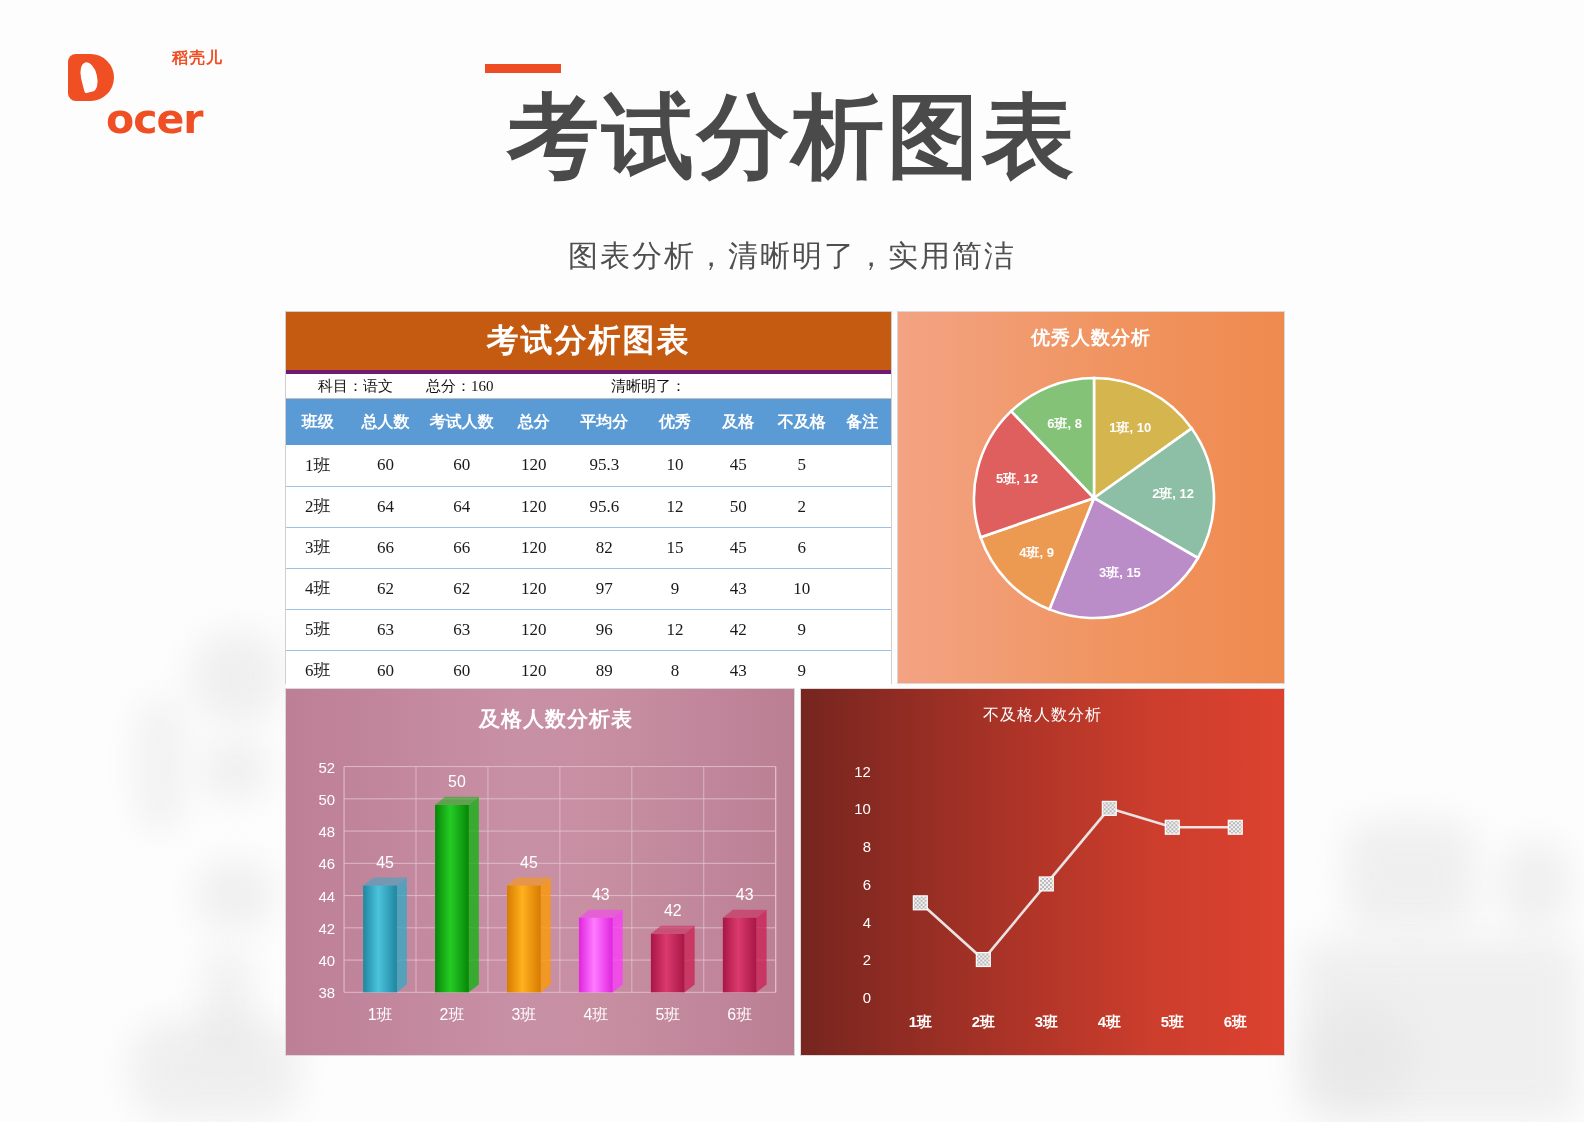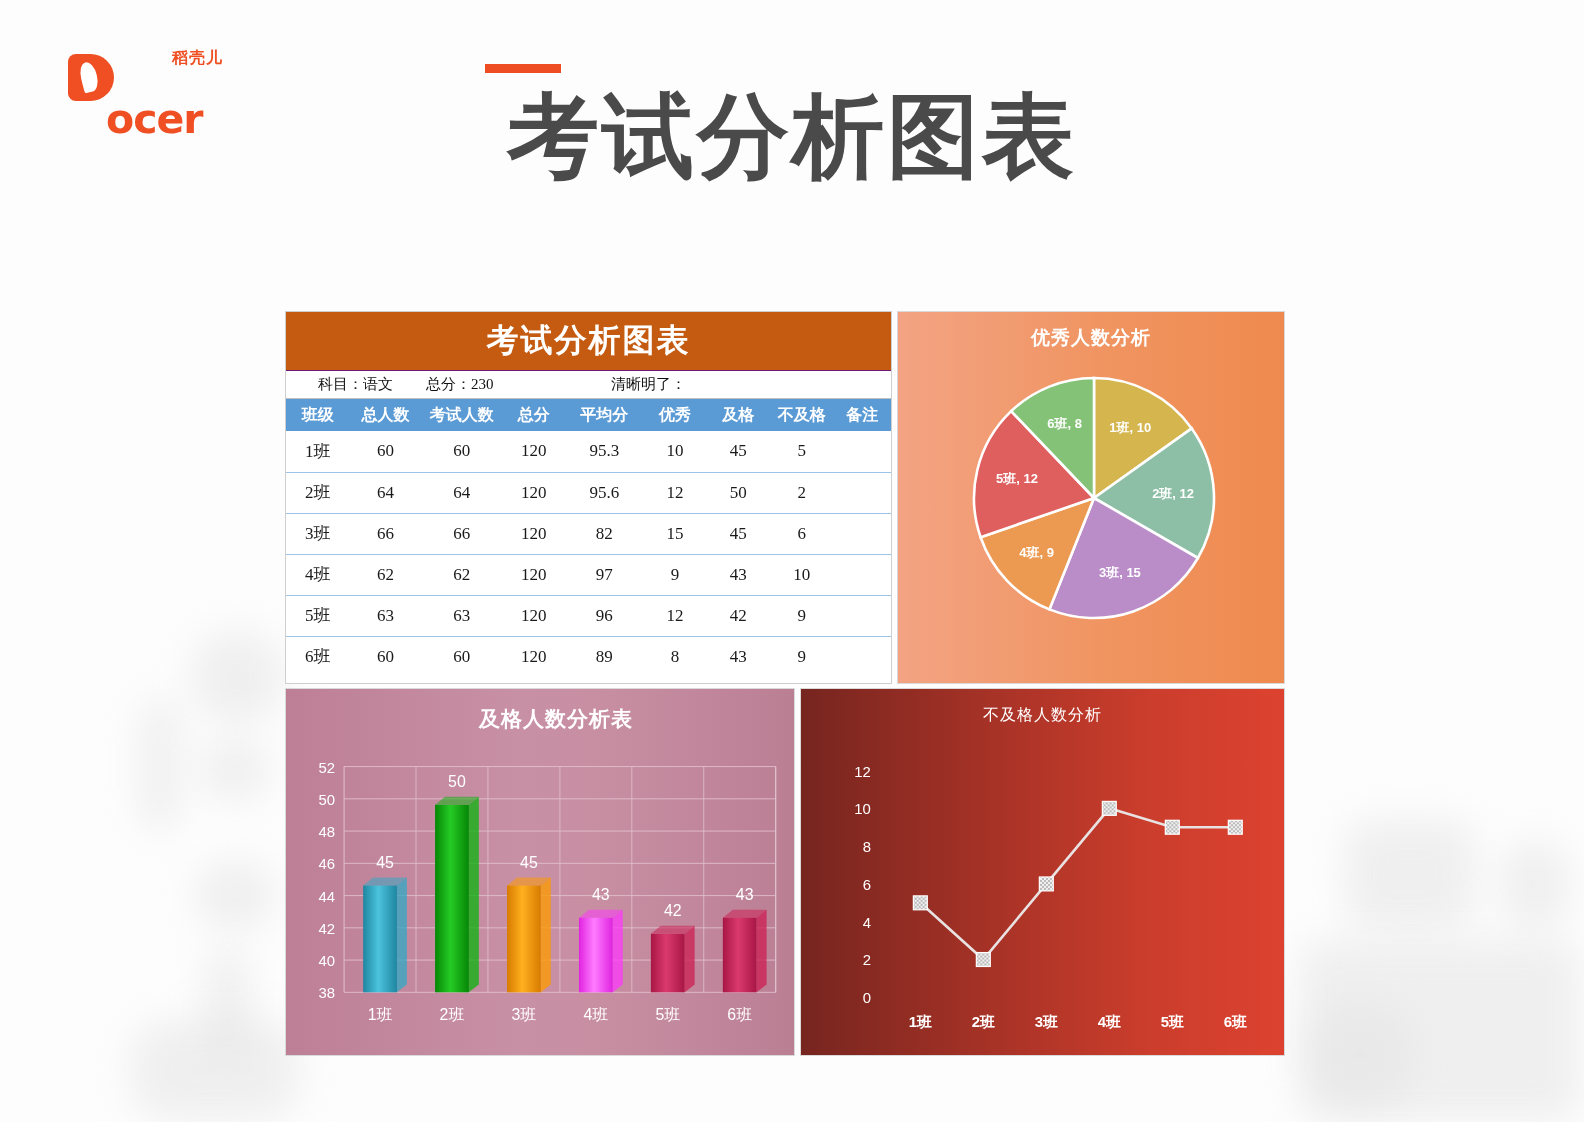"图表分析，清晰明了，实用简洁" div.sub-title { html: none -> <div>图表分析，清晰明了，实用简洁</div> }
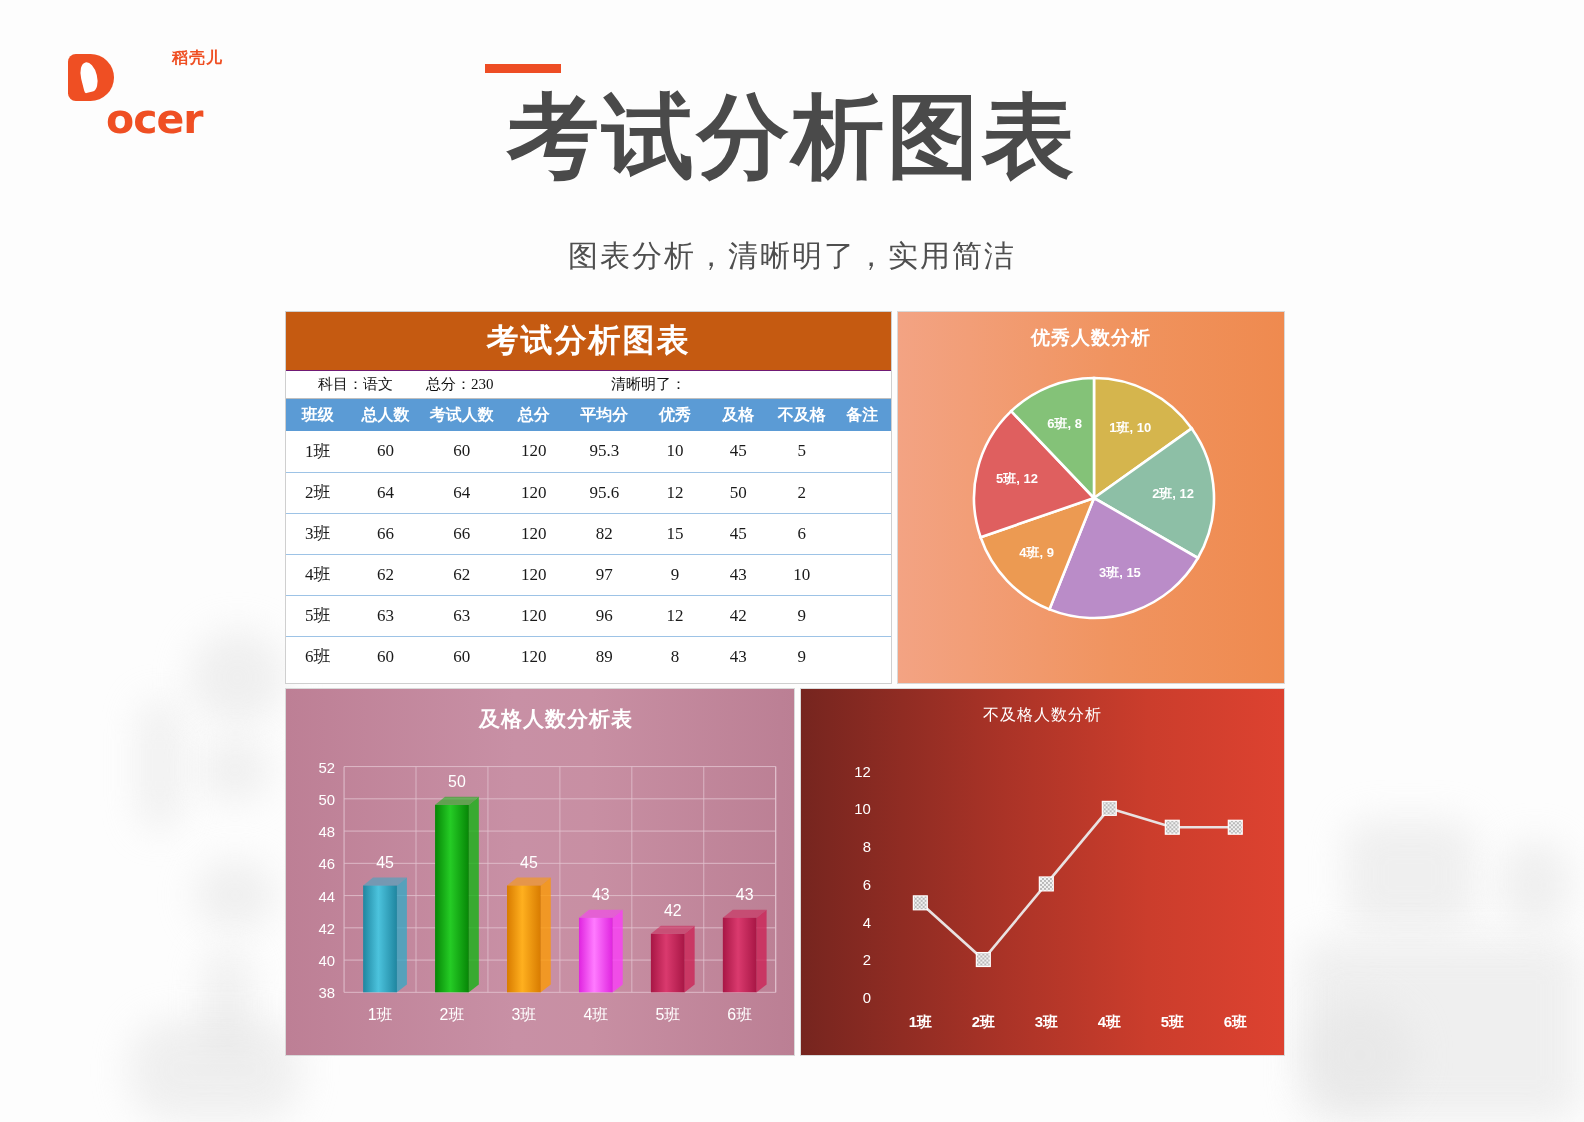"科目：语文" .tbl-info { border-top: 1px solid #701a75 -> 4px solid #701a75 }
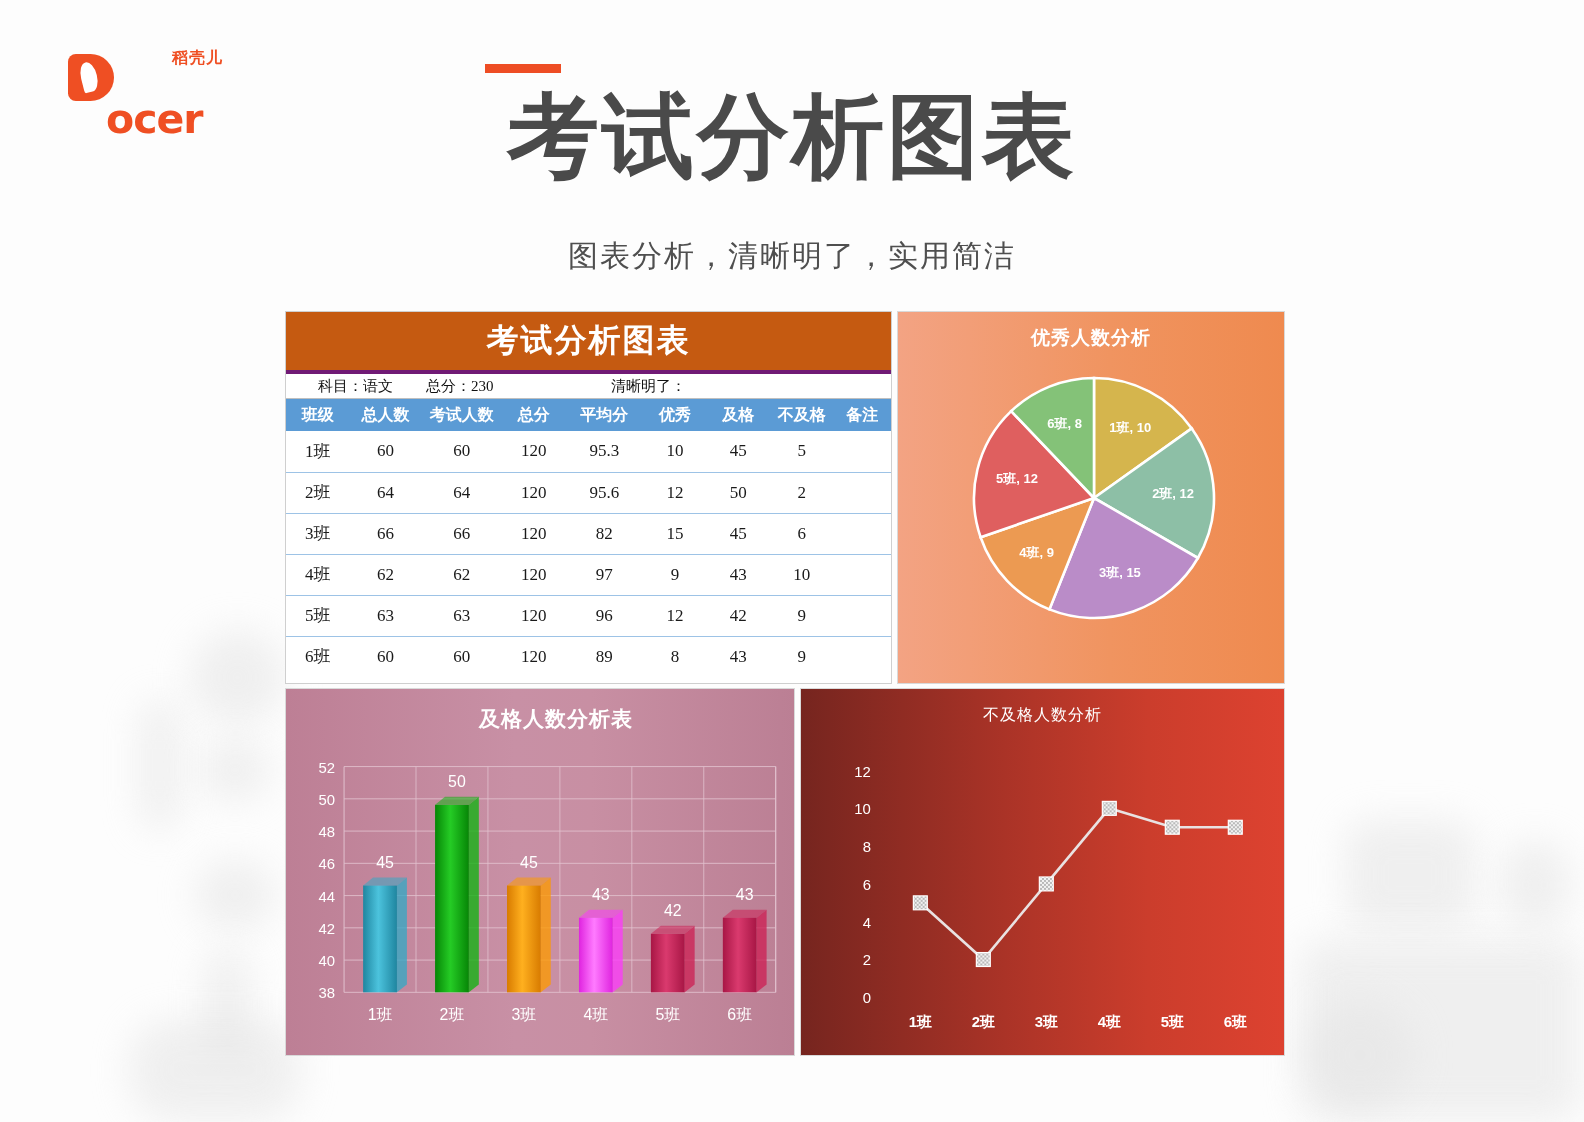"总分：230" span.info-b { text: 230 -> 160 }
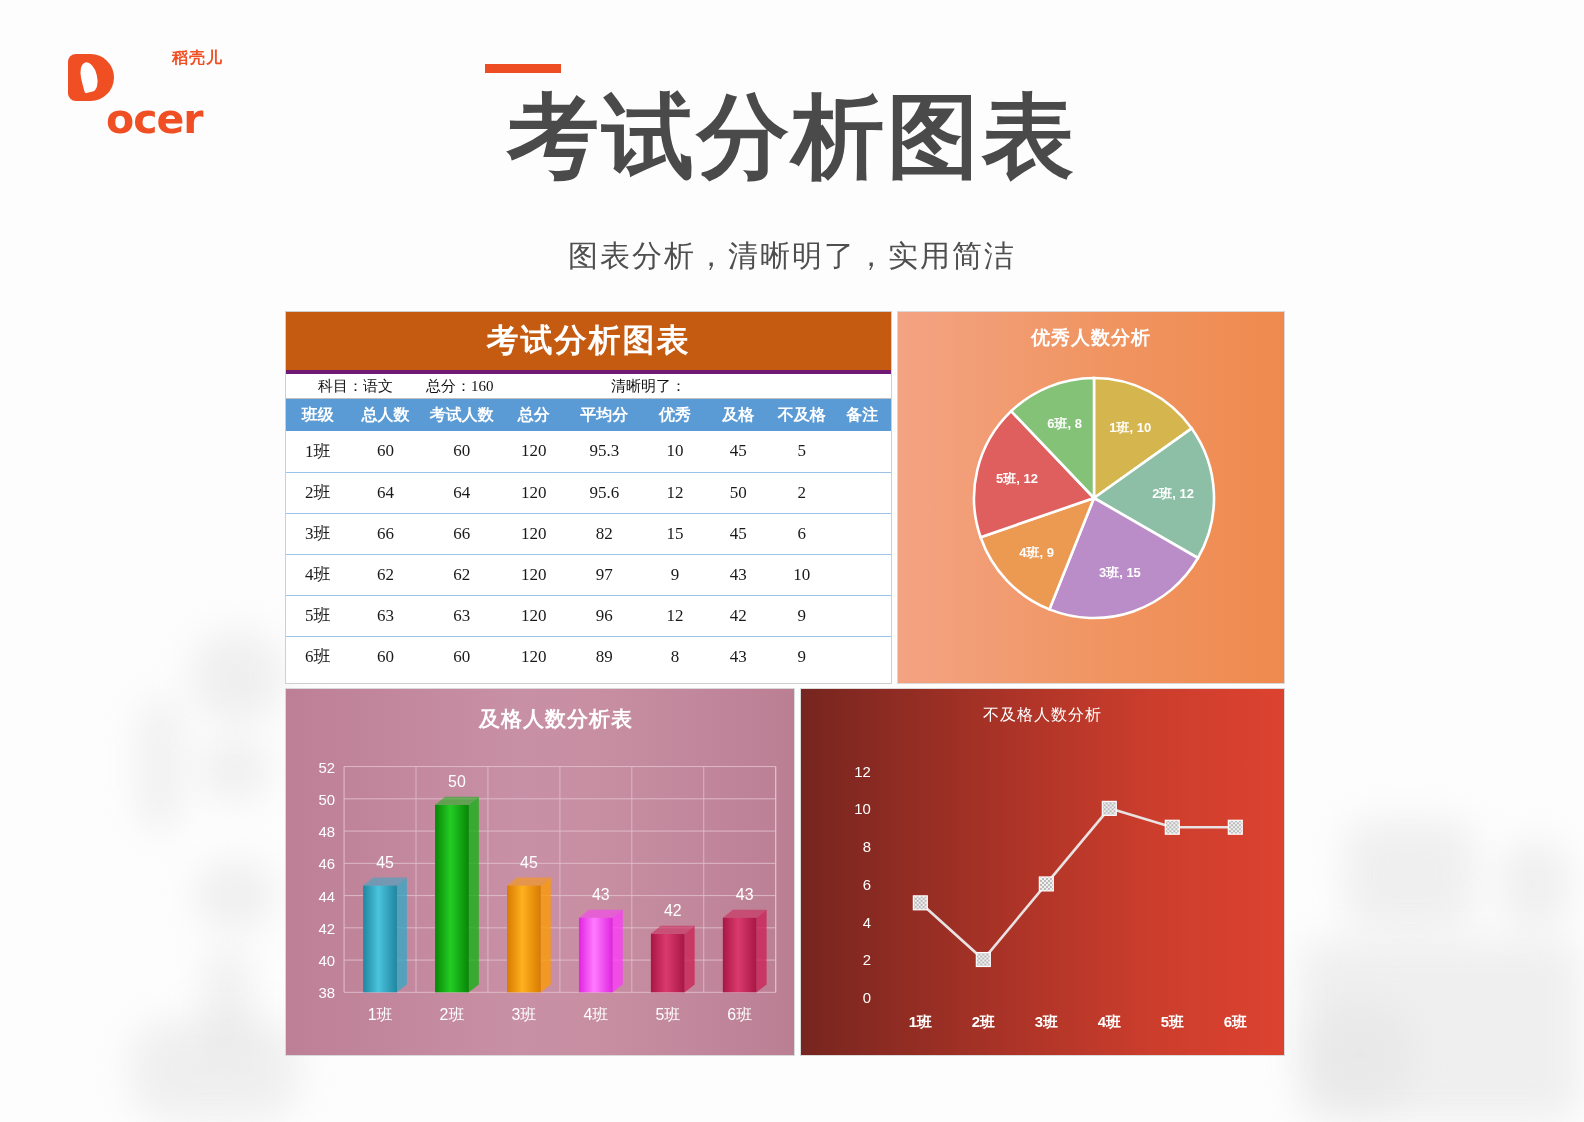"班级" table.grade thead th { height: 32px -> 46px }
